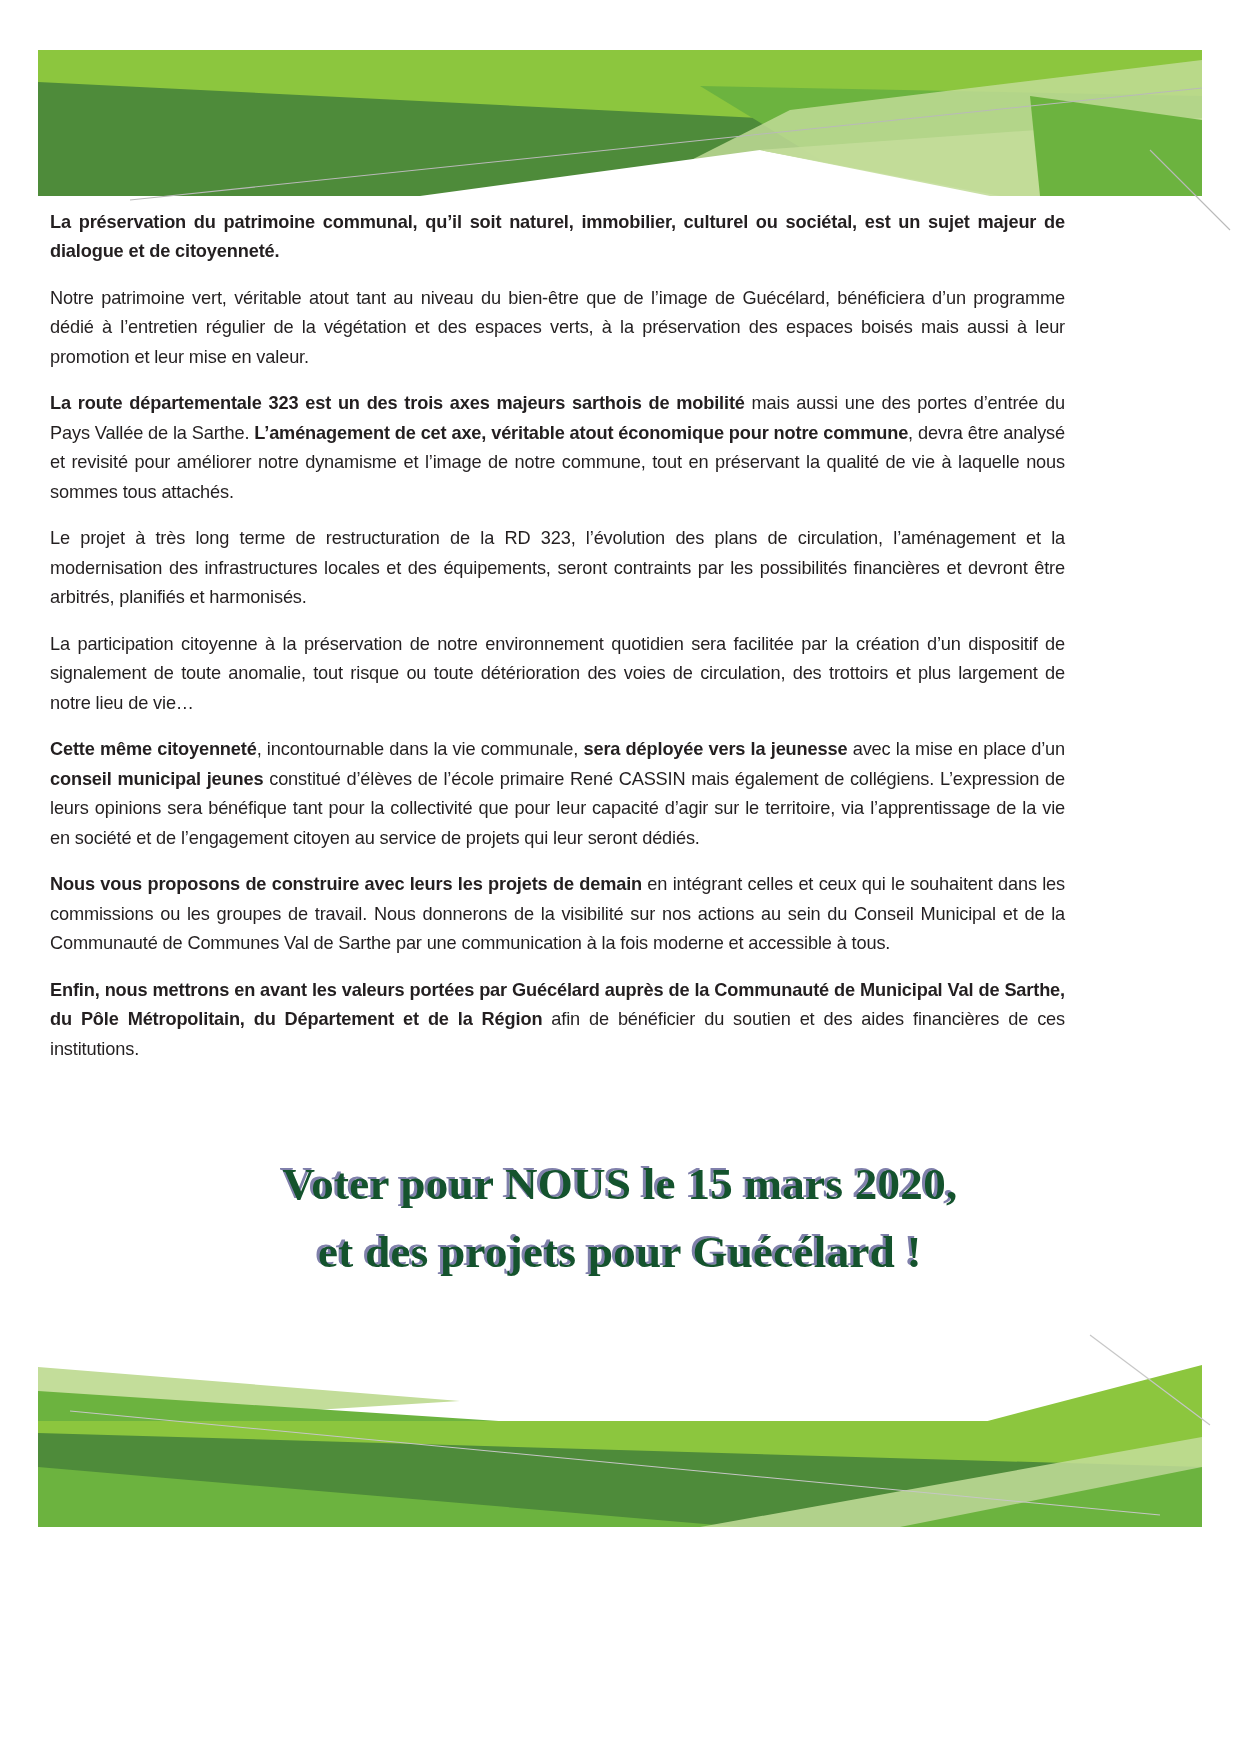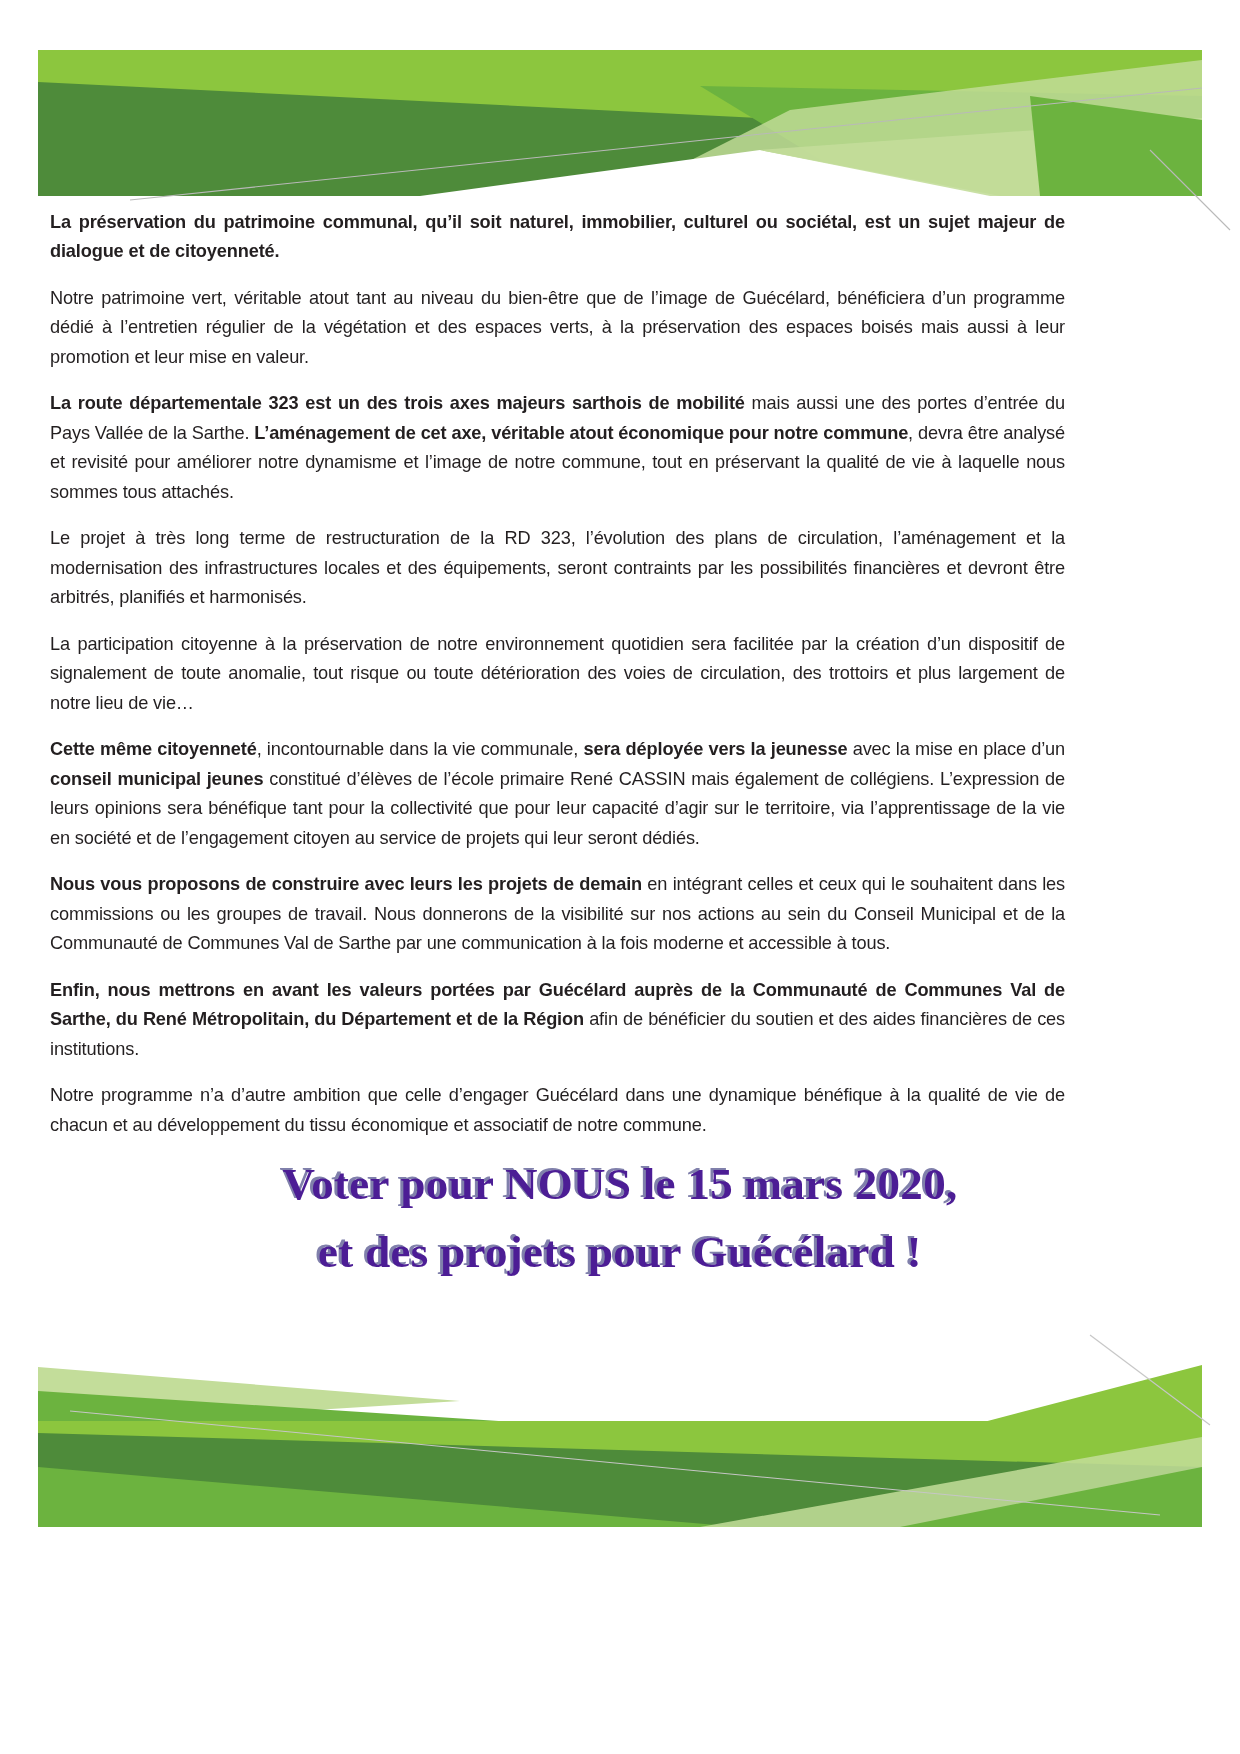"Enfin, nous mettrons en avant" b { text: Communes Val de Sarthe, du René -> Municipal Val de Sarthe, du Pôle }
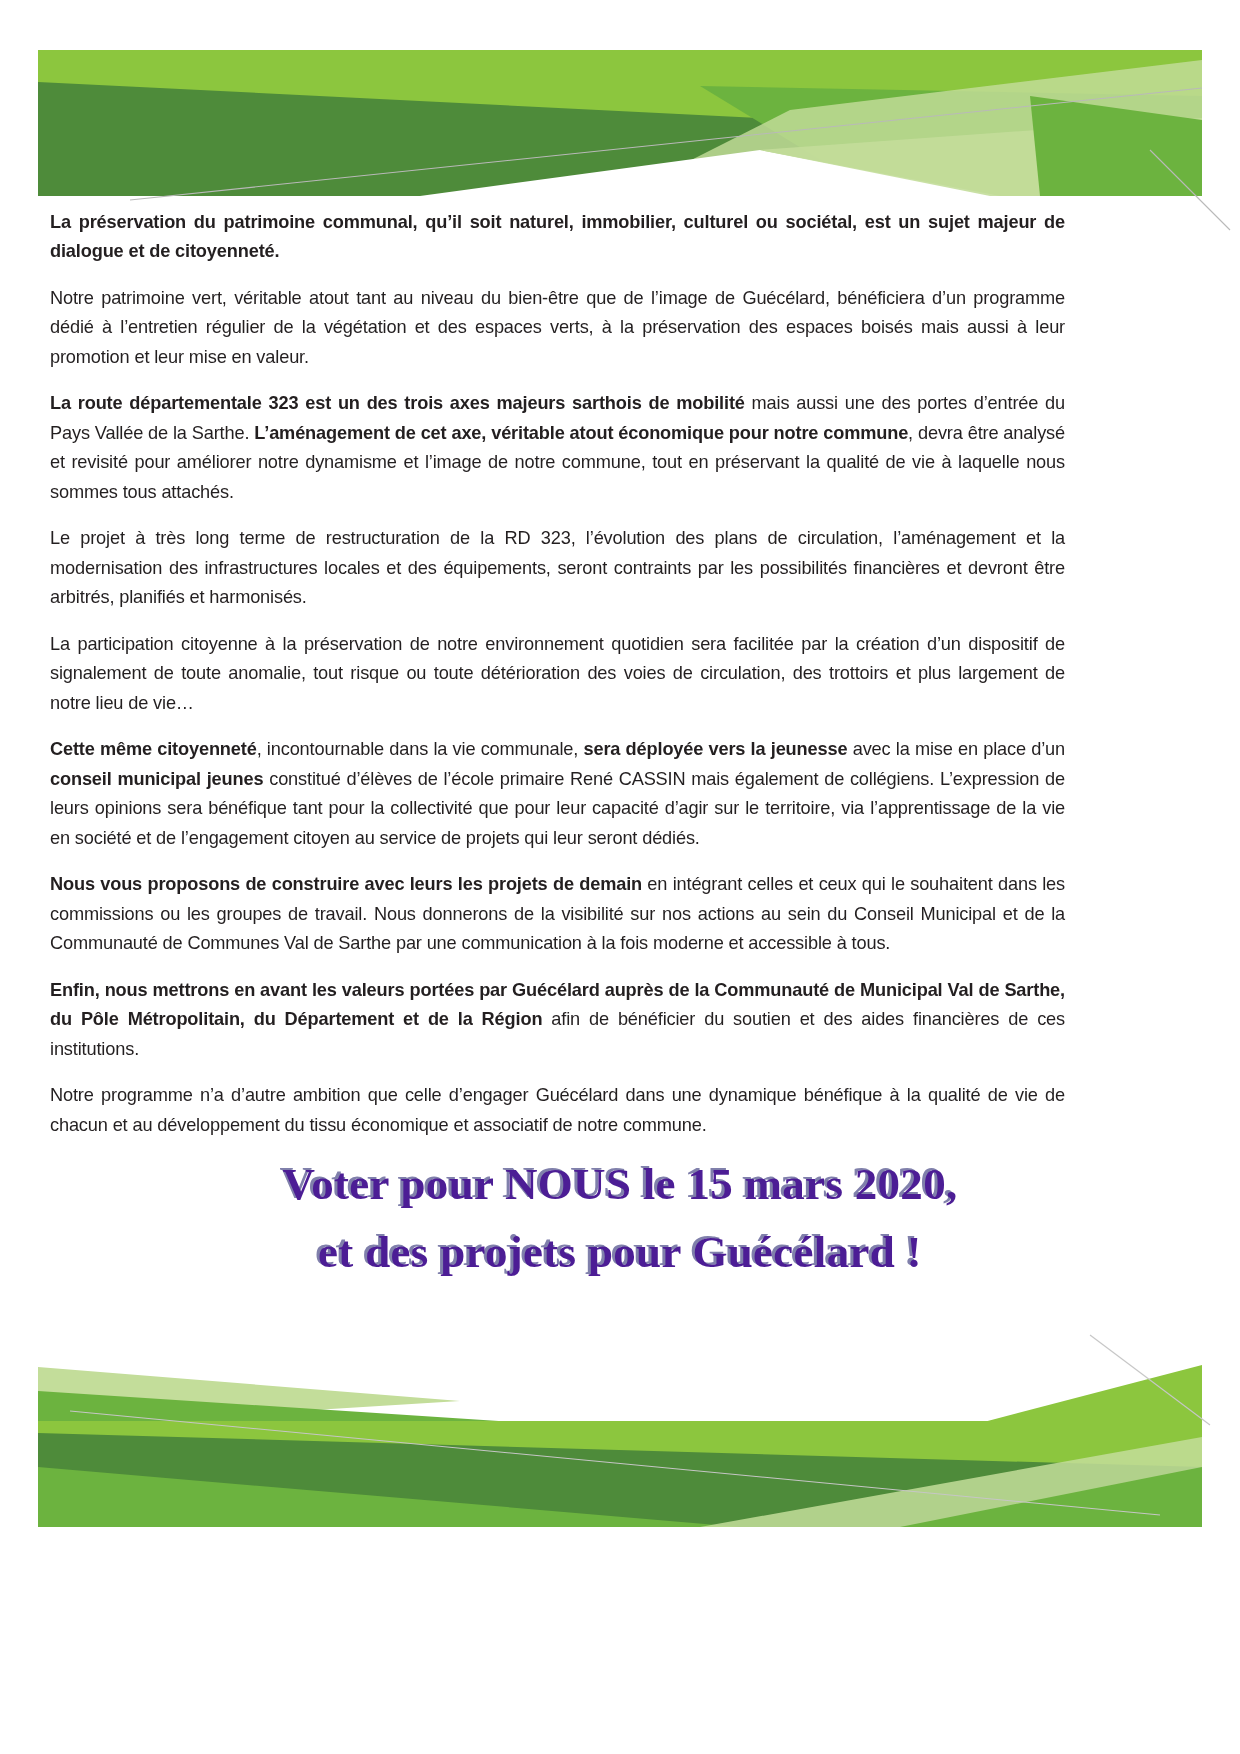"Notre programme n’a d’autre ambition" p.para { html: <p> <span>Notre programme n’a d’autre ambition que celle d’engager Guécélard dans une dynamique bénéfique à la qualité de vie de chacun et au développement du tissu économique et associatif de notre commune.</span> </p> -> none }
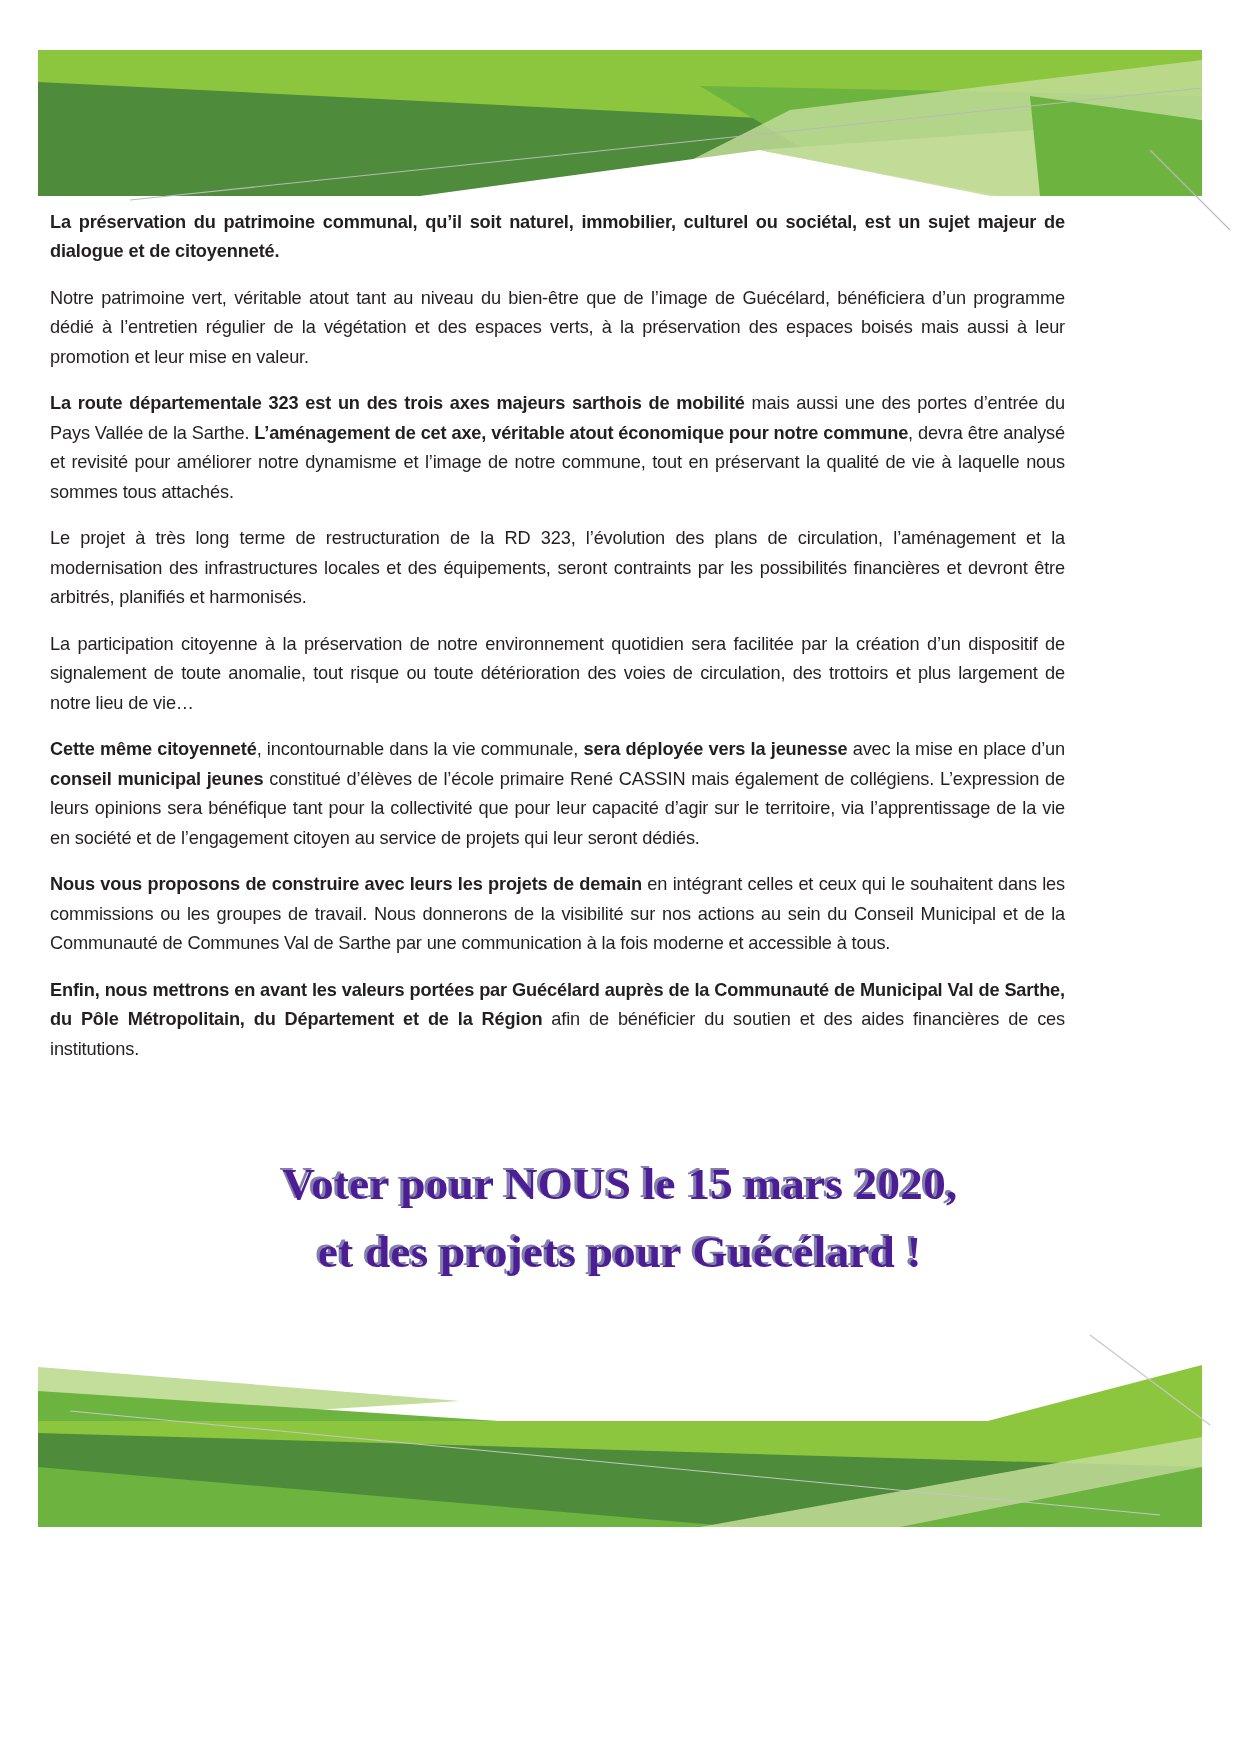"Voter pour NOUS le 15" .slogan-line { color: #4c1d95 -> #14532d }
